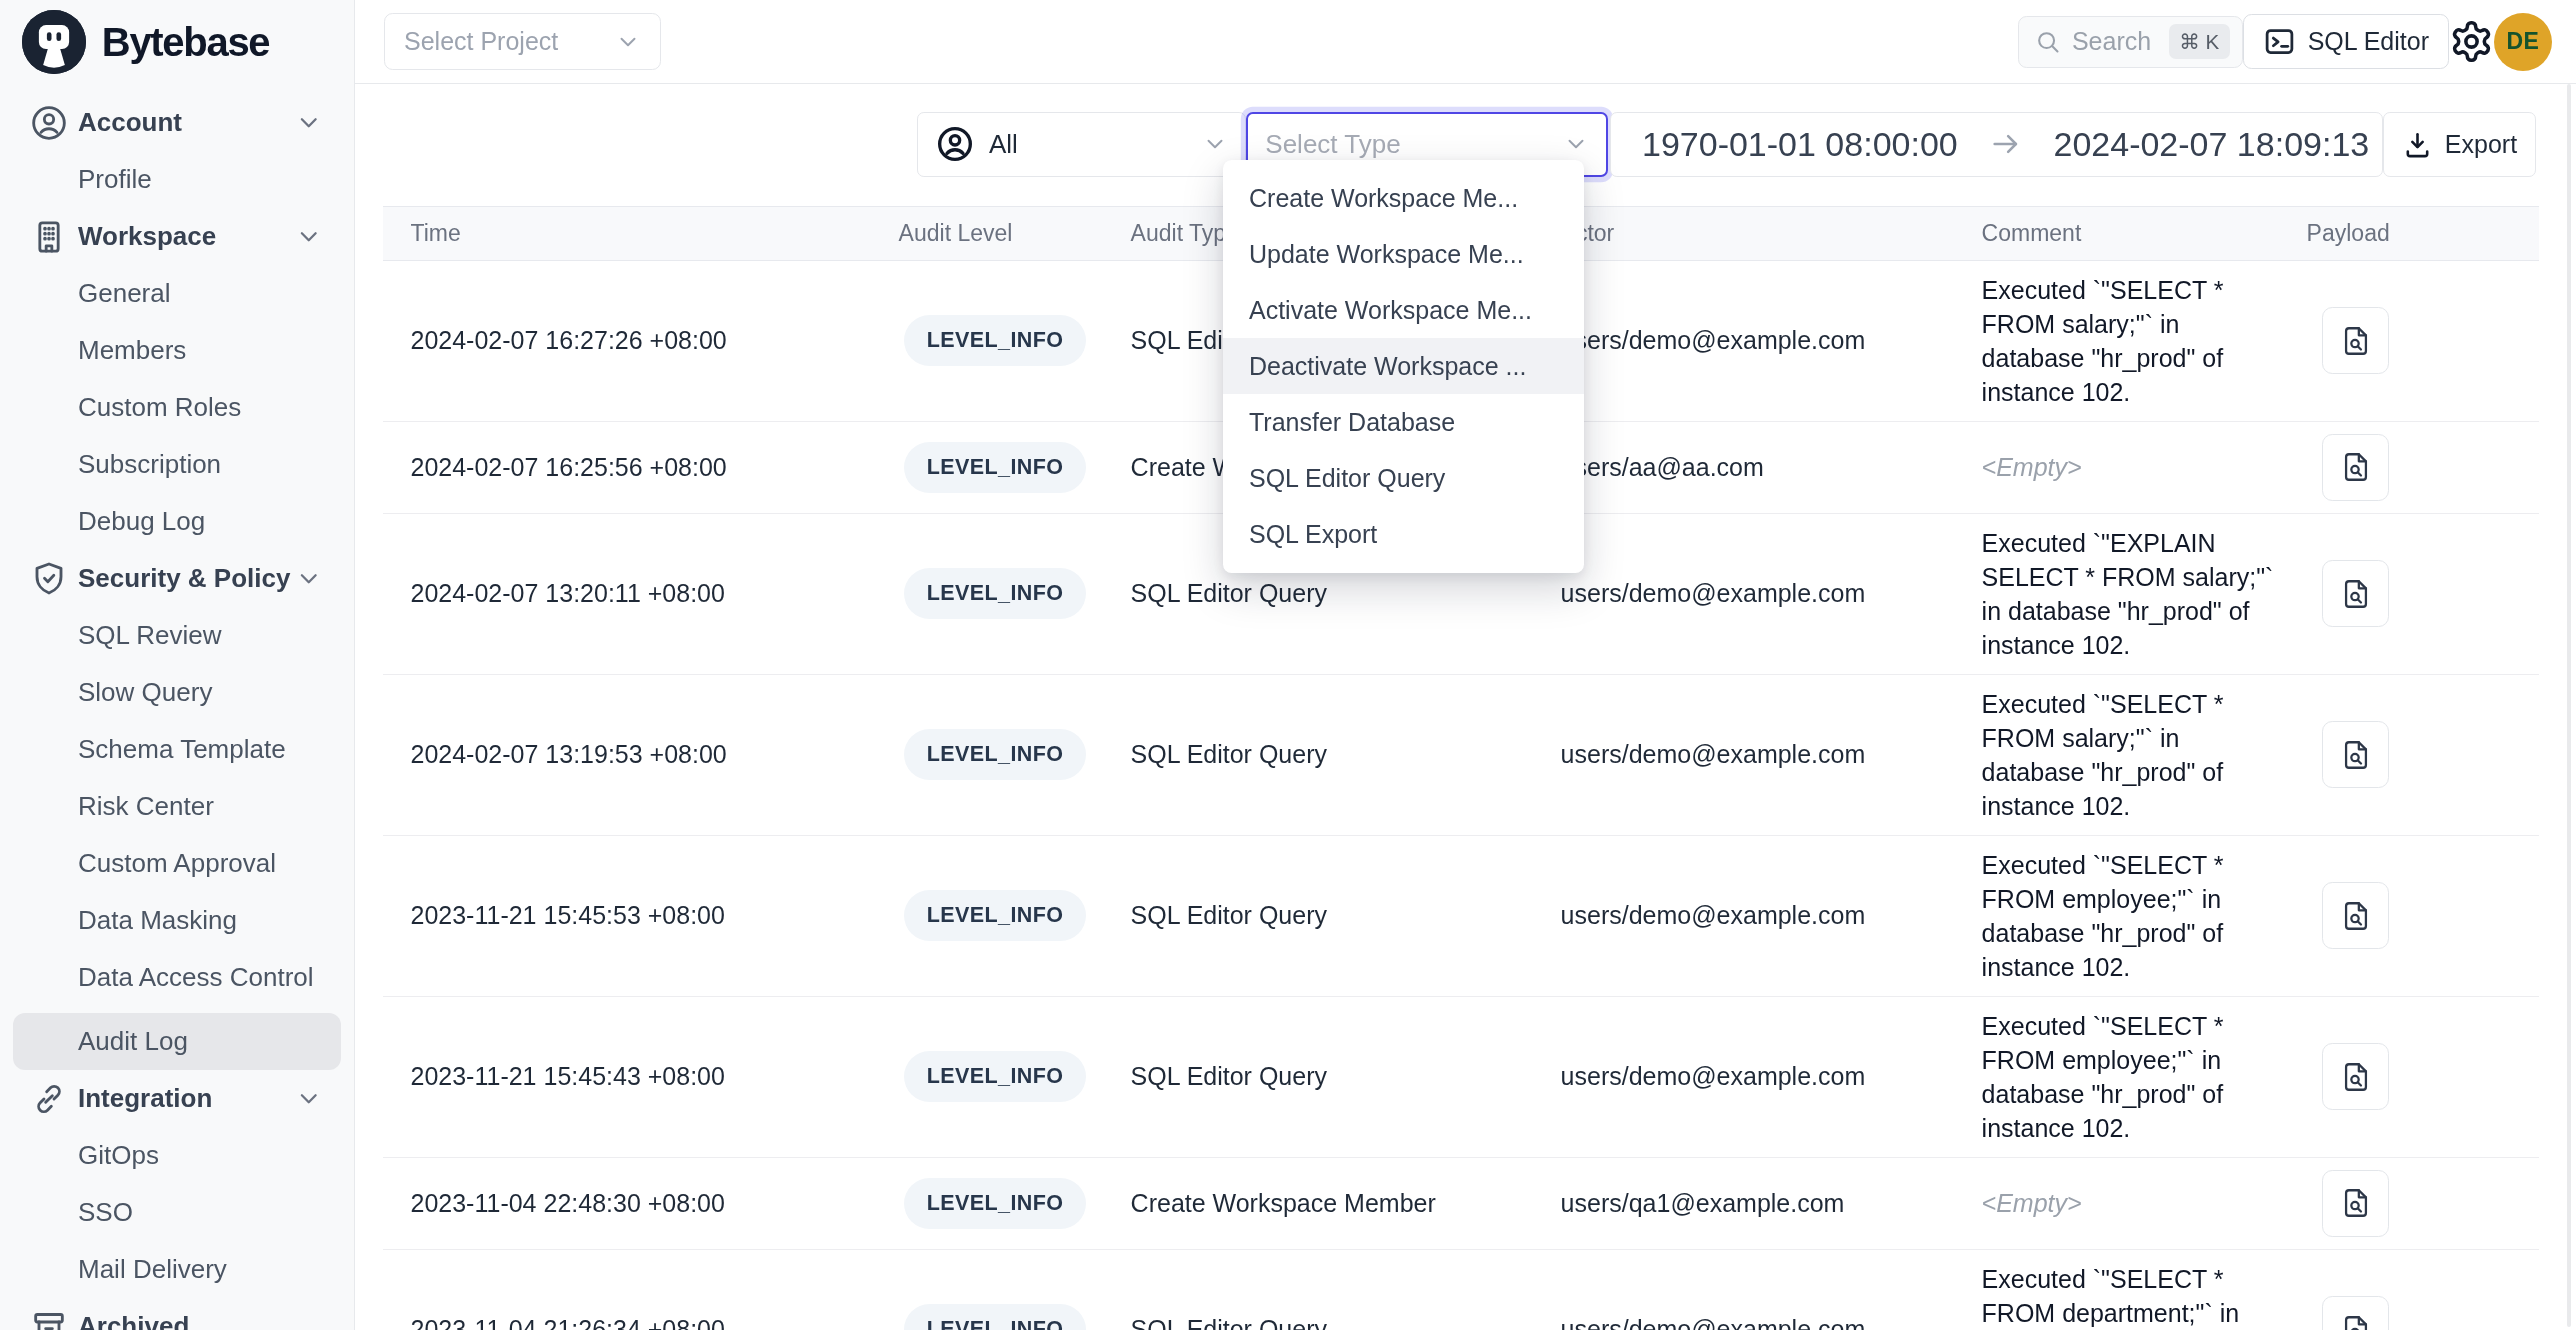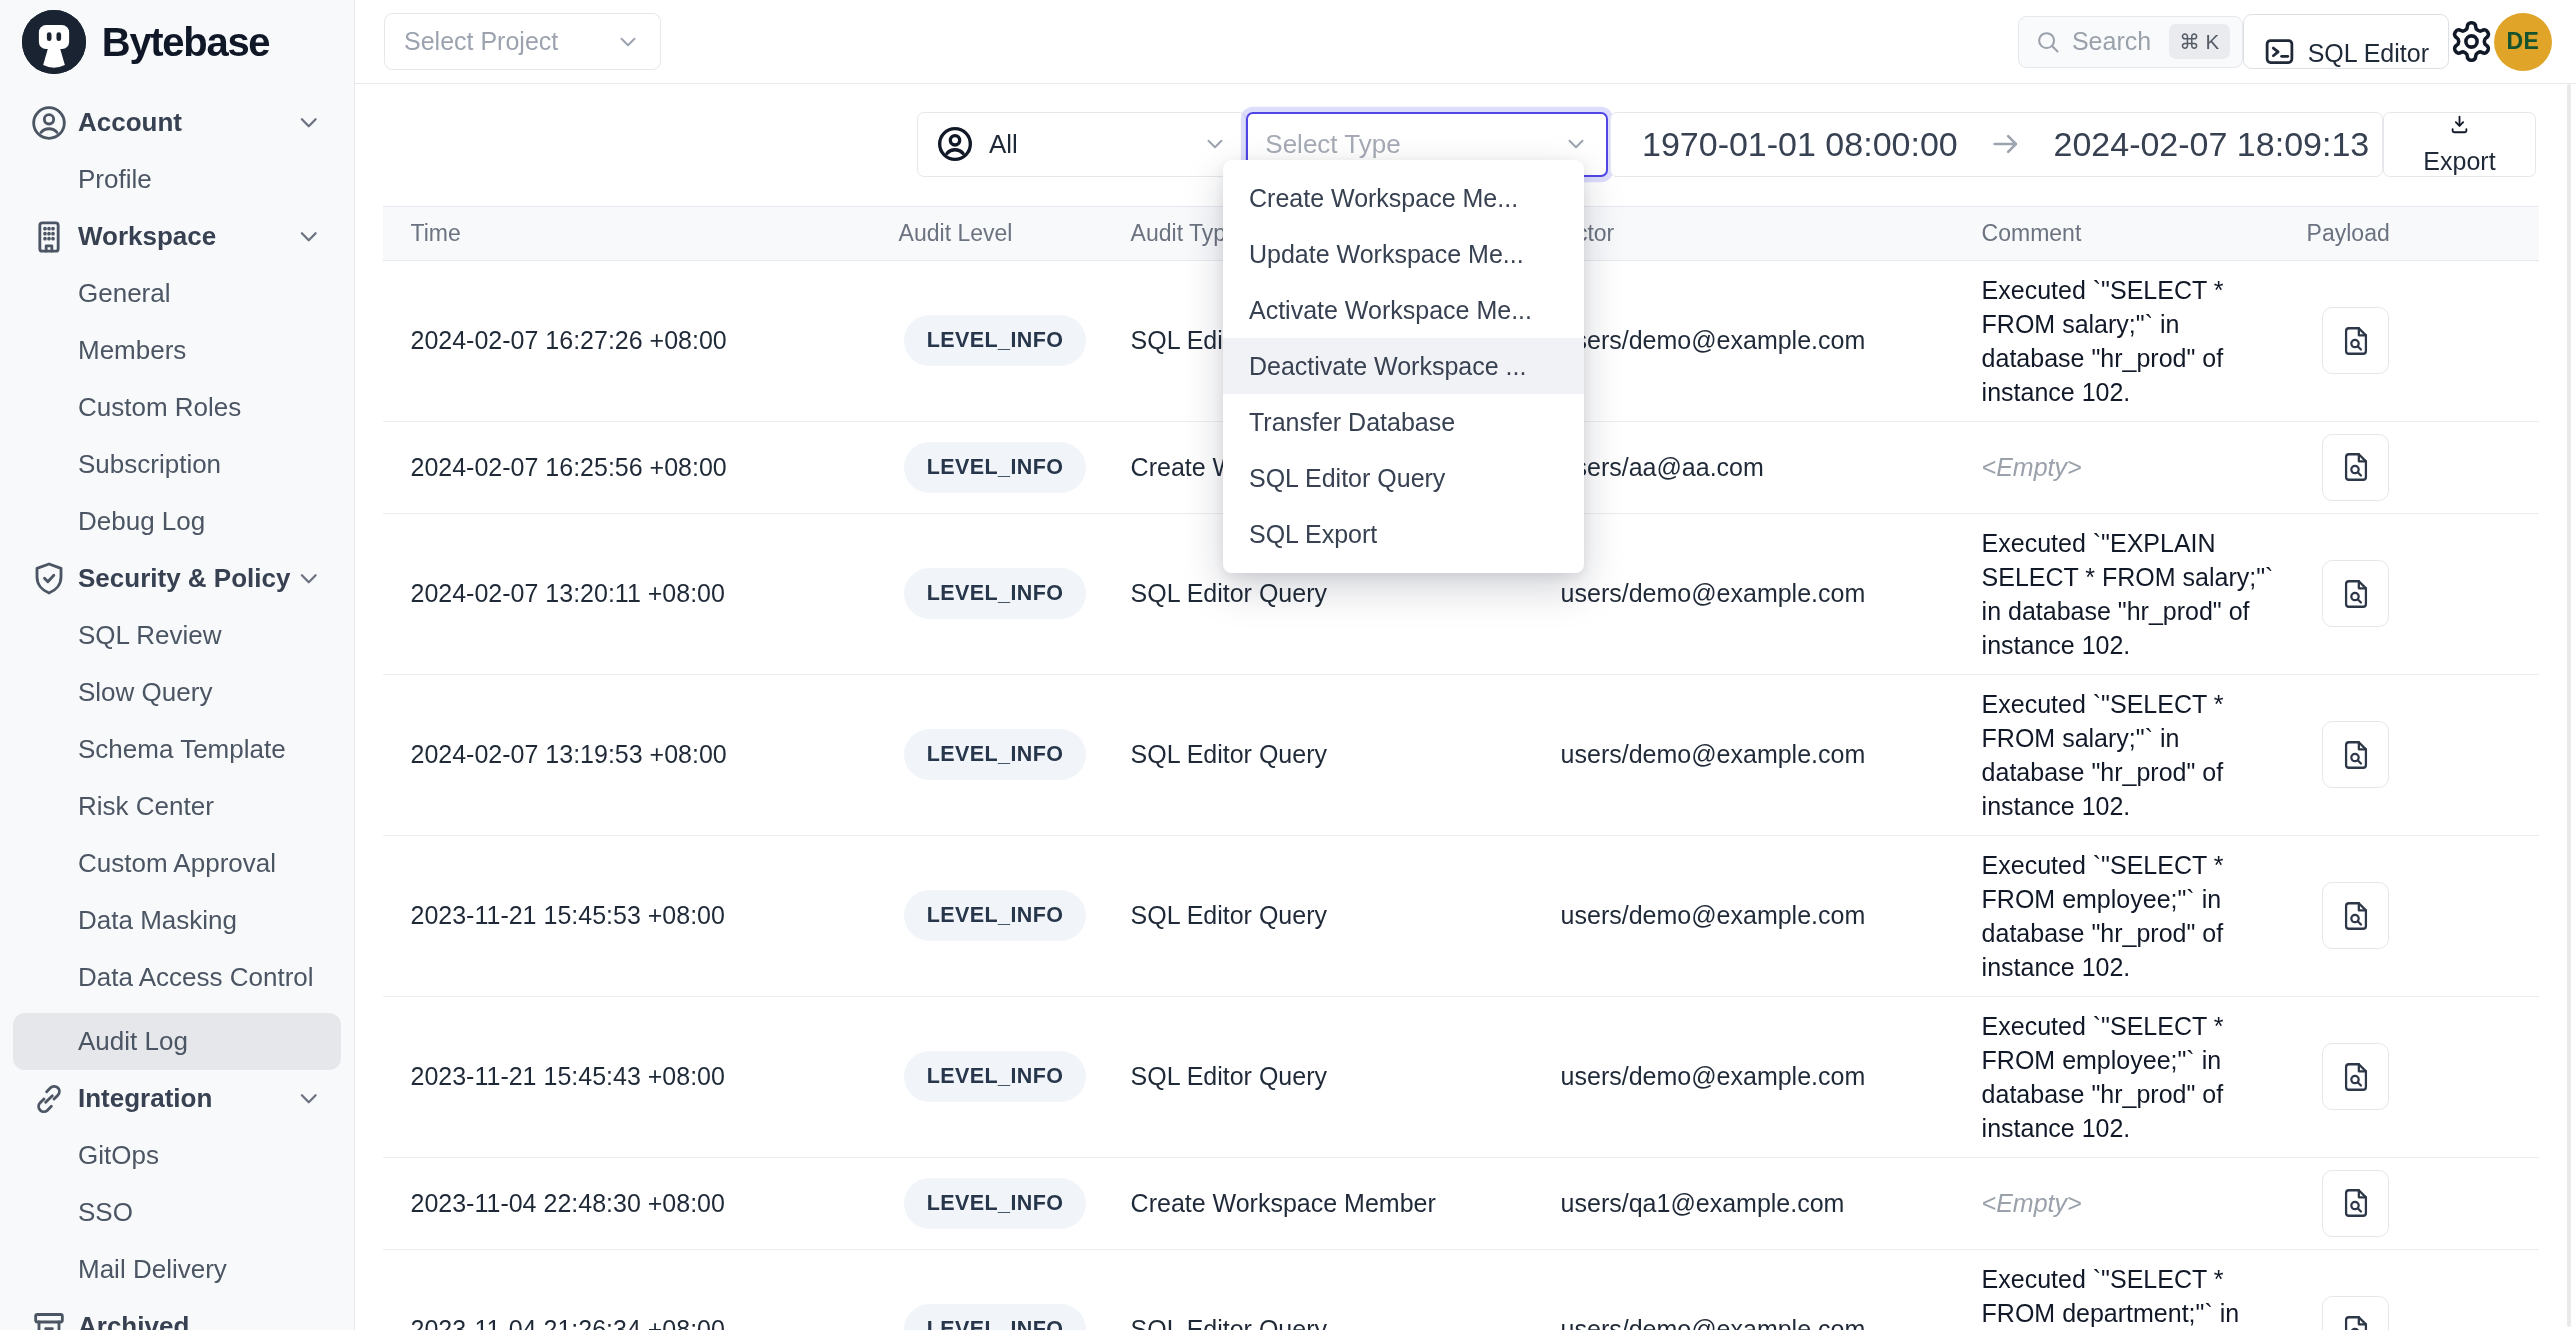"SQL Editor" .sqleditor-btn { align-items: flex-end -> center }
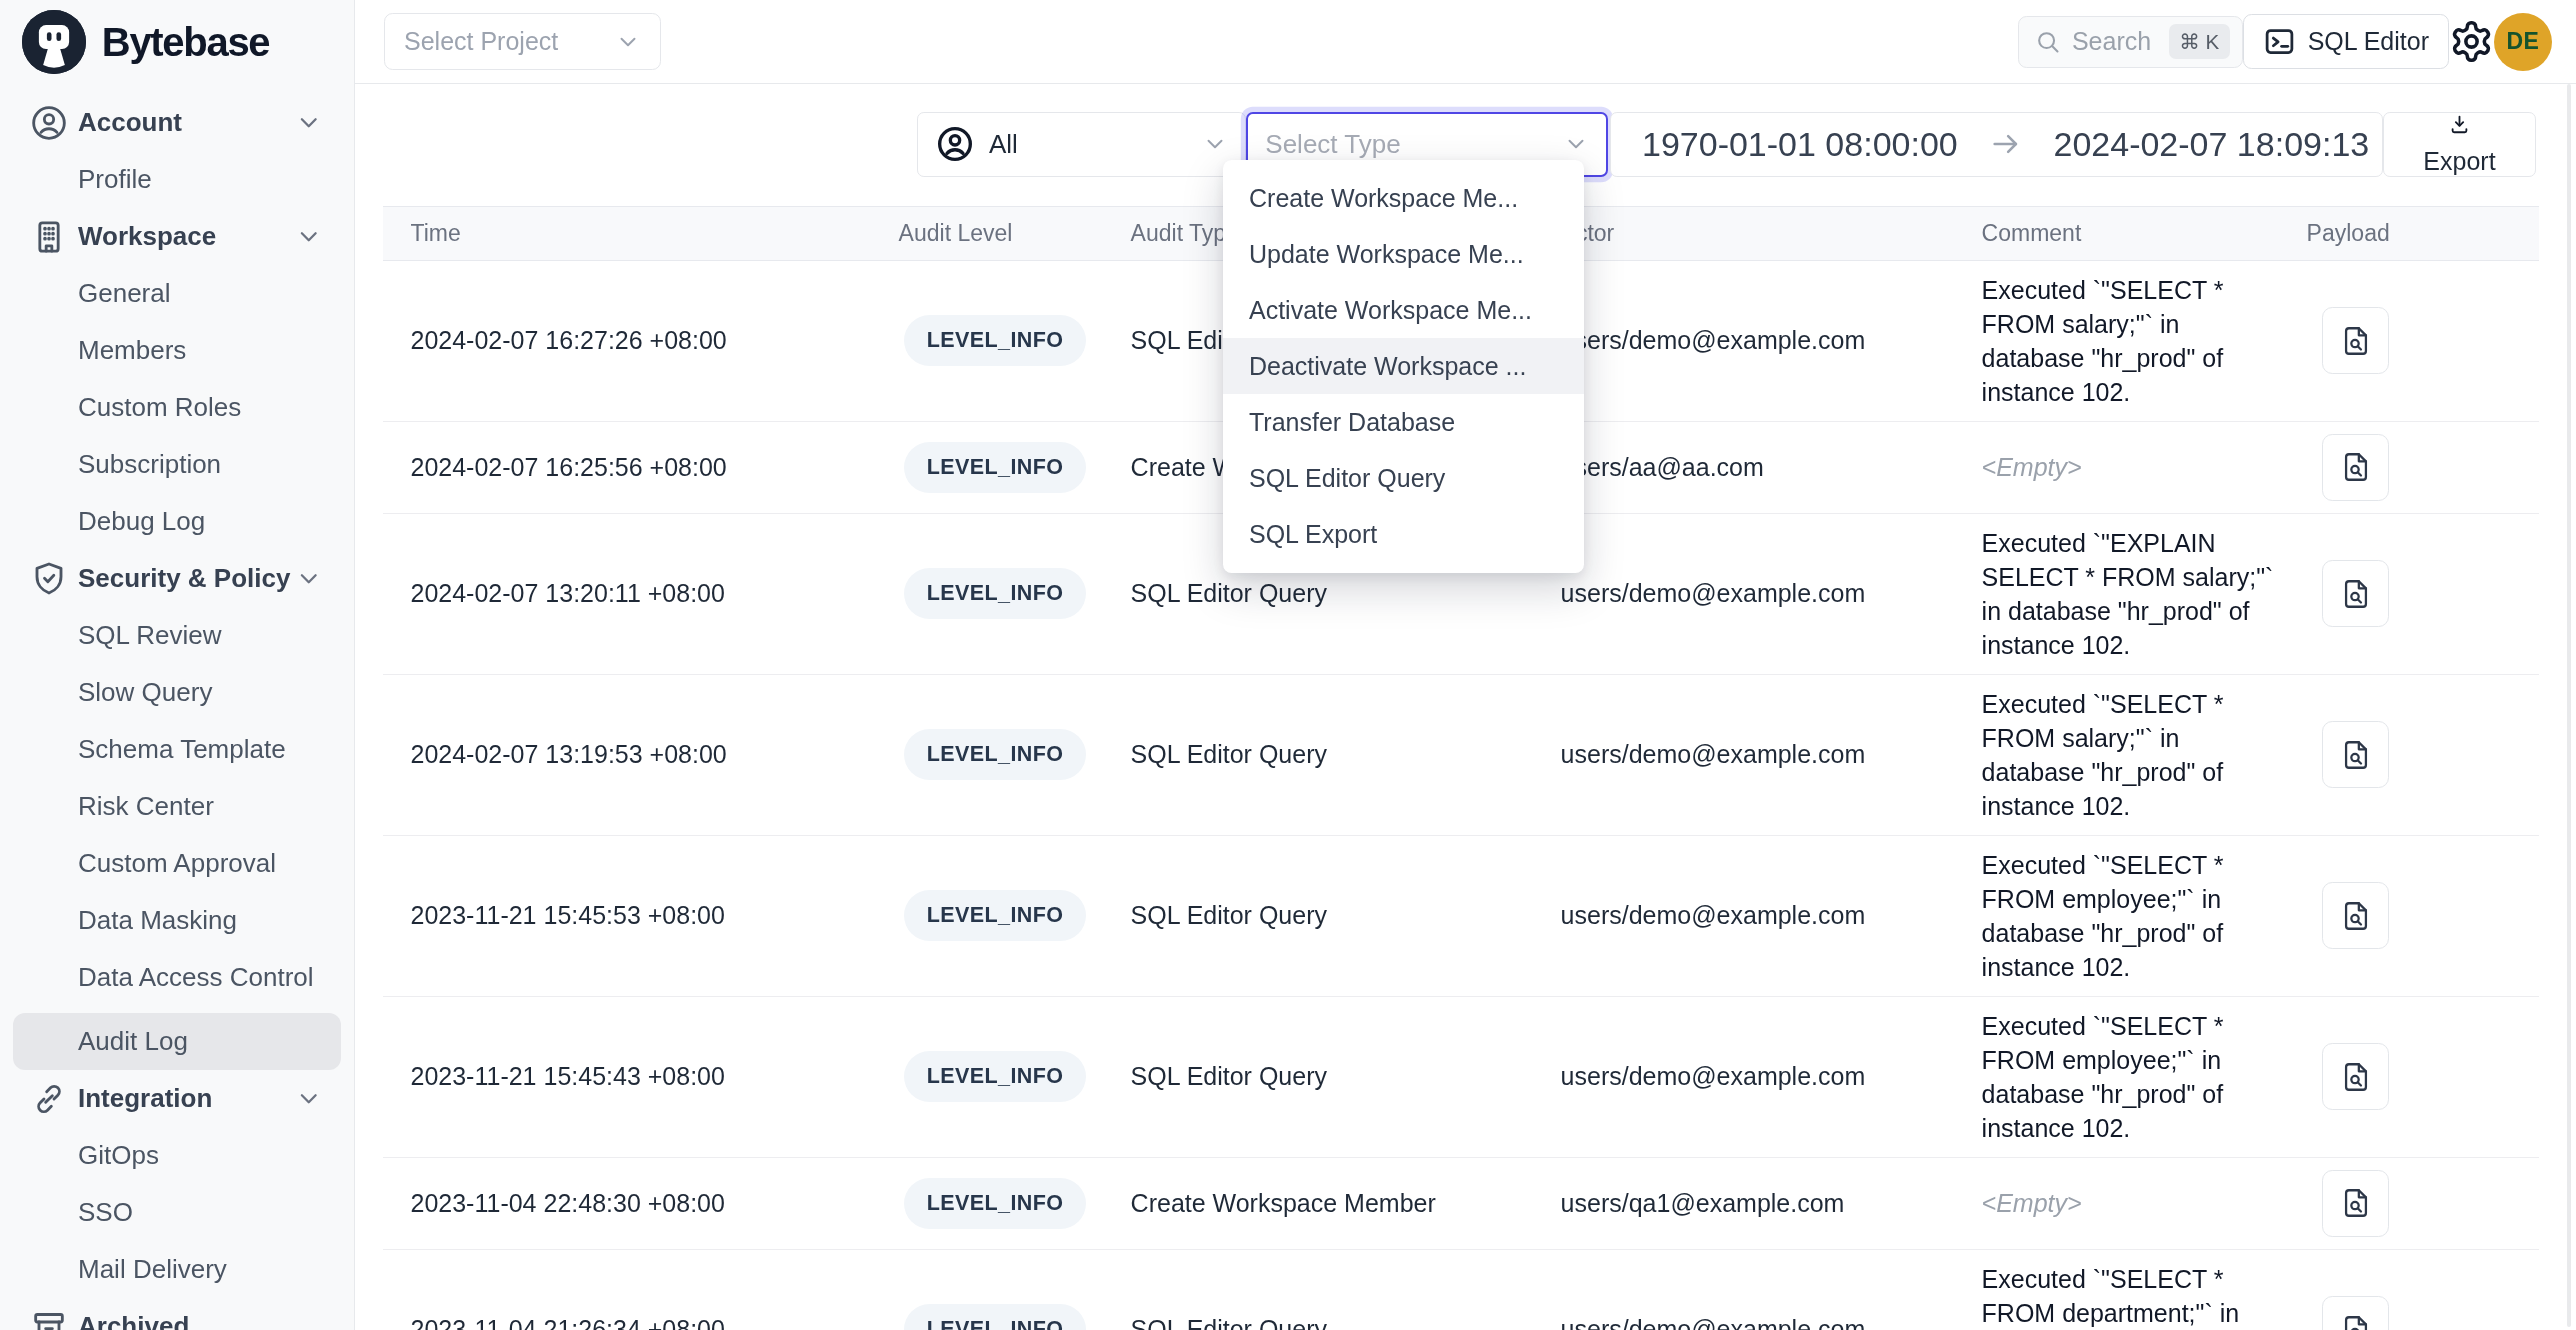"Export" .export-btn { flex-direction: column -> none }
